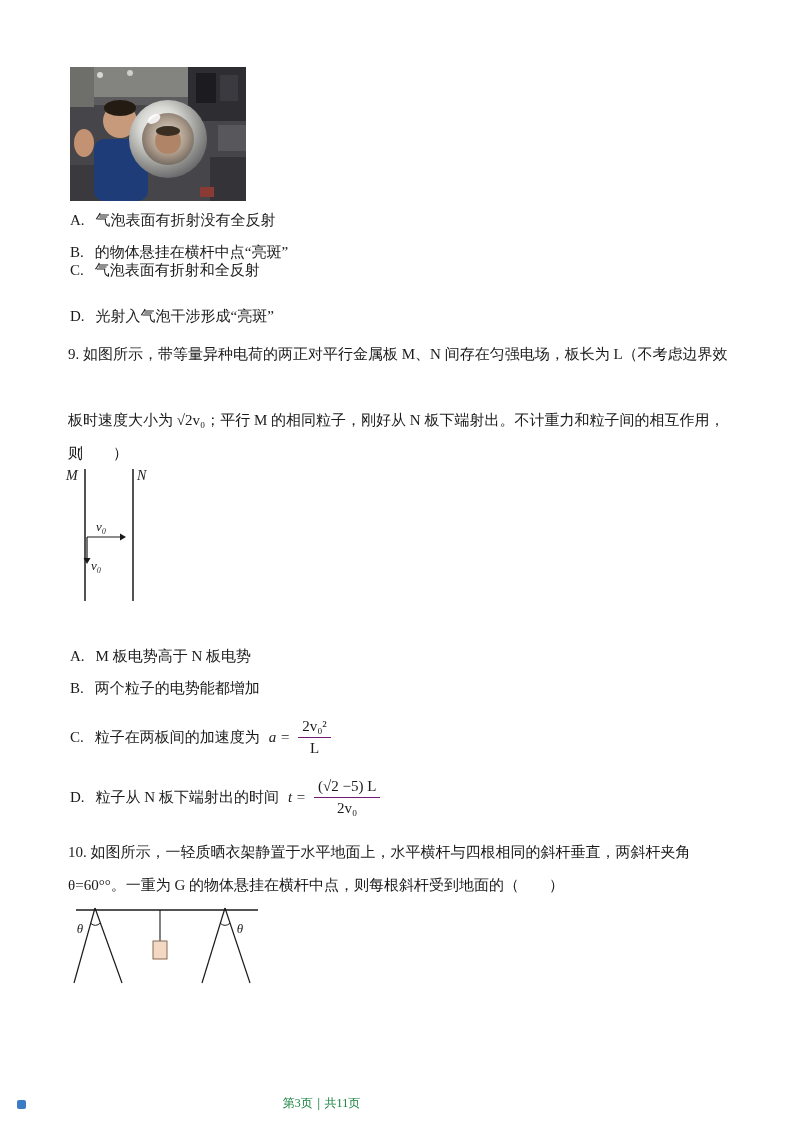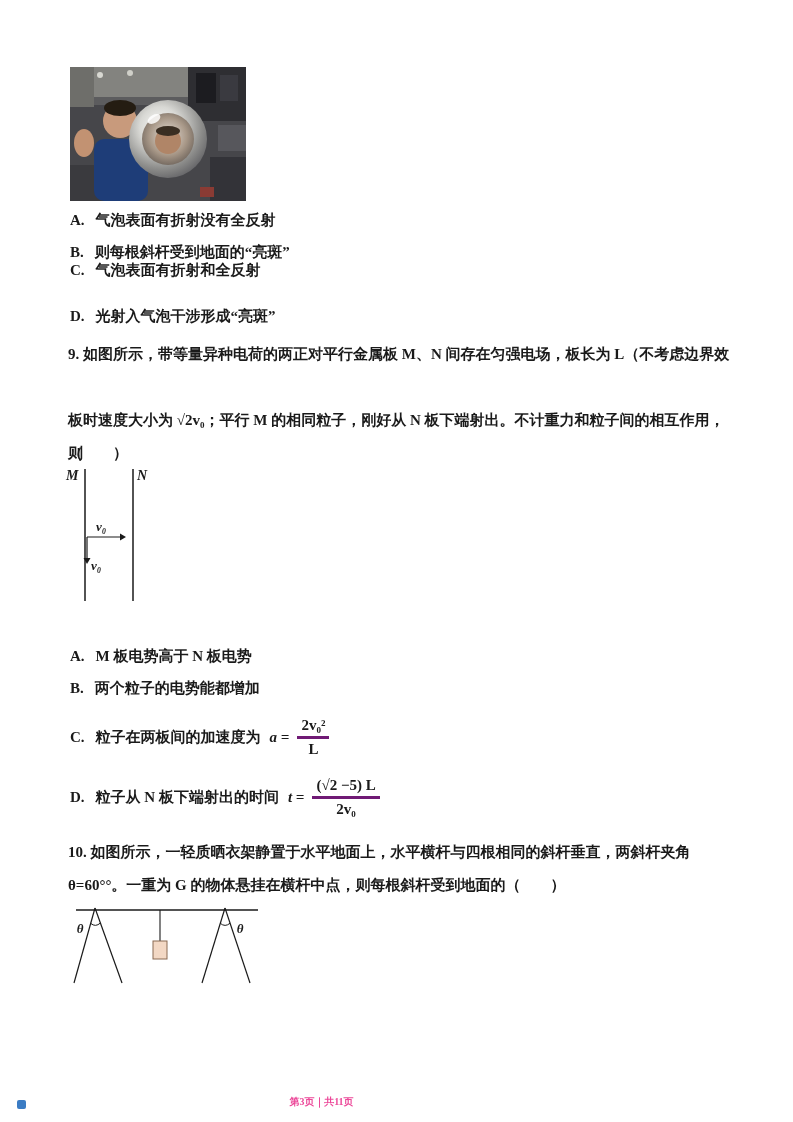"A. 气泡表面有折射没有全反射" .page { font-weight: bold -> none }
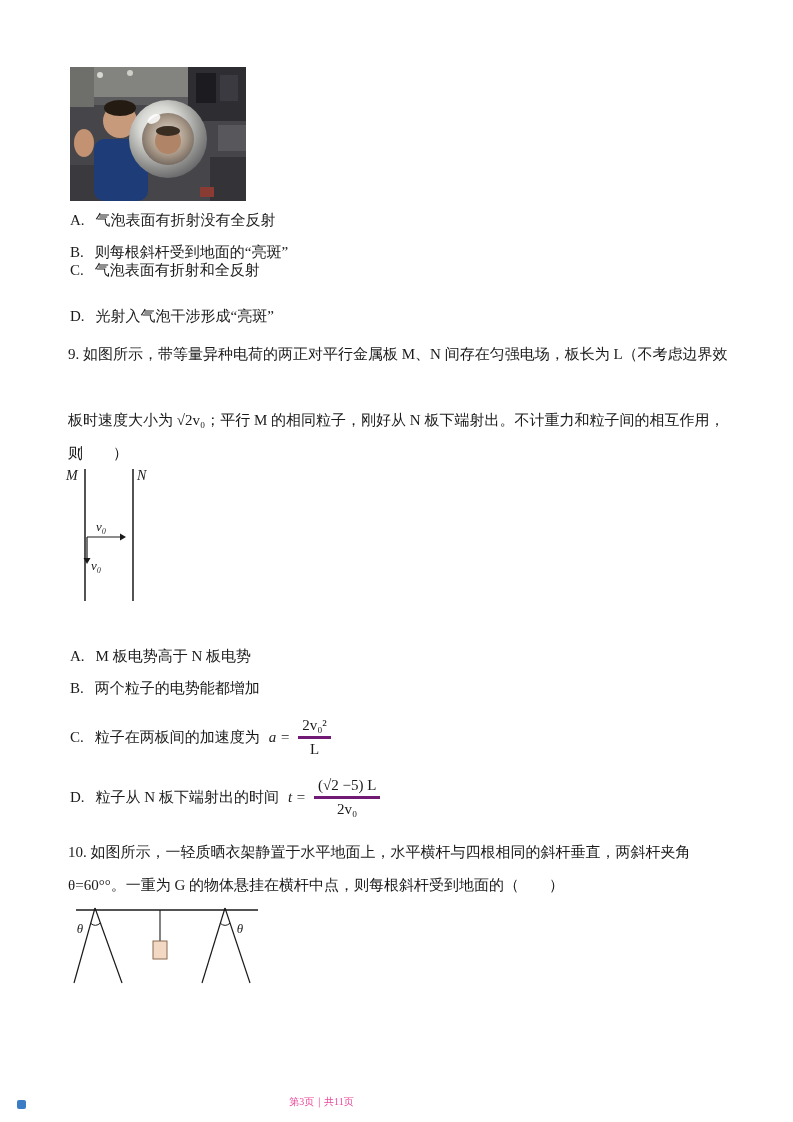"则每根斜杆受到地面的“亮斑”" span { text: 则每根斜杆受到地面的 -> 的物体悬挂在横杆中点 }
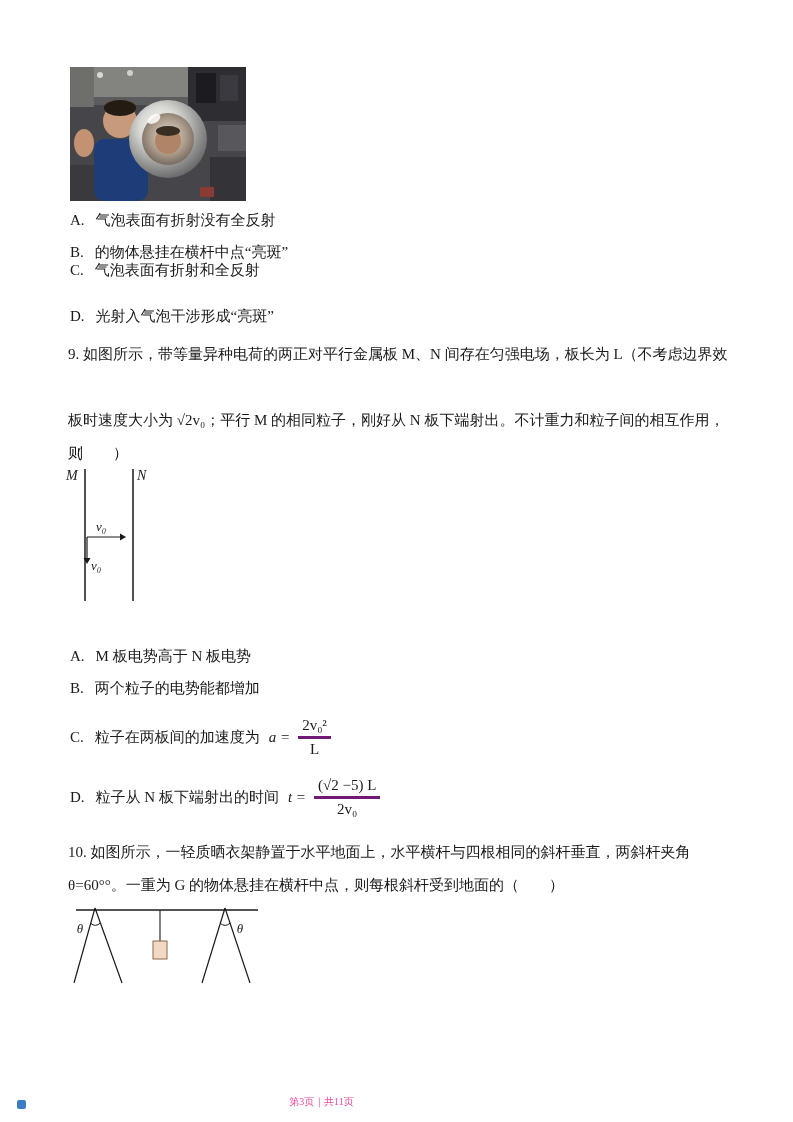"2v₀²" .frac .num { border-bottom: 3px solid #701a75 -> 1px solid #701a75 }
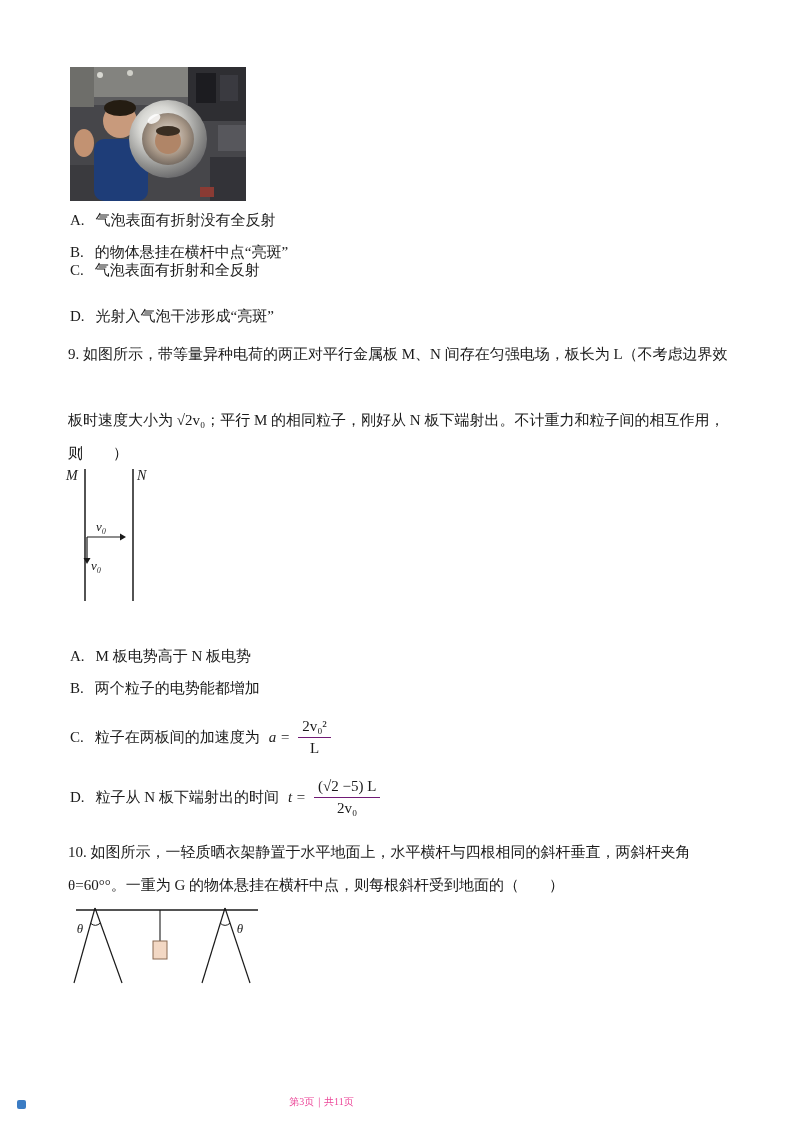"第3页｜共11页" .footer { color: #ec4899 -> #15803d; font-size: 10px -> 12px }
